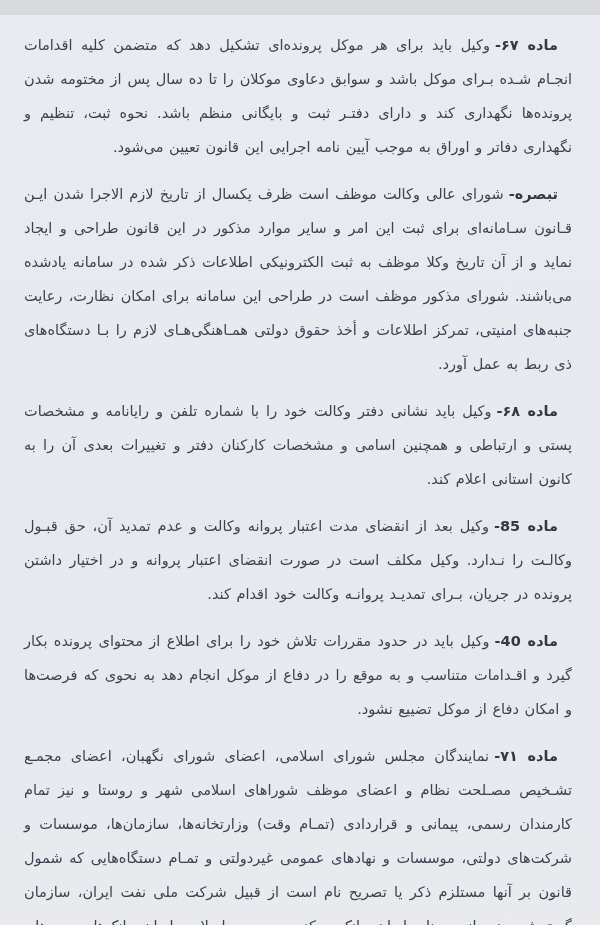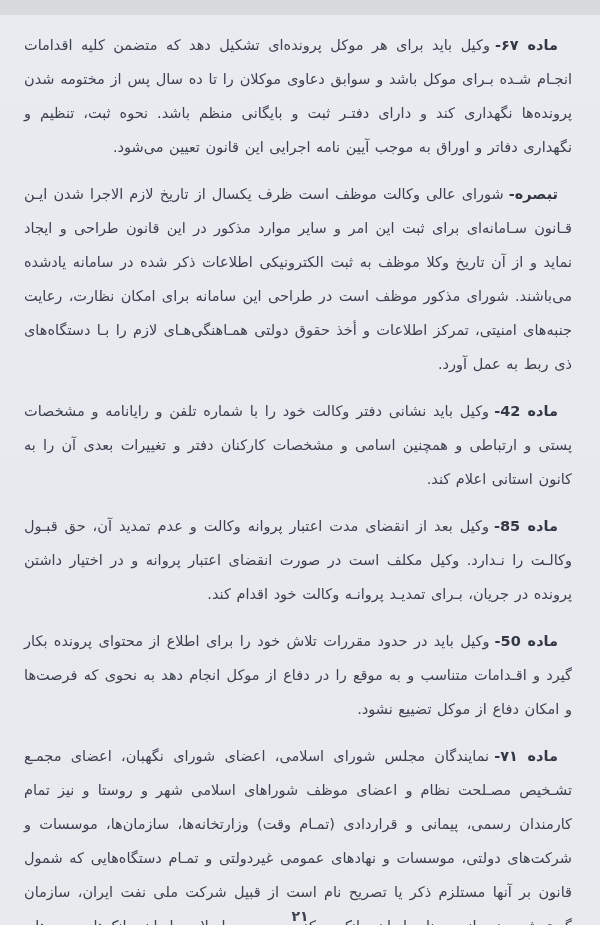"ماده 42-" span.para-label { text: 42- -> ۶۸- }
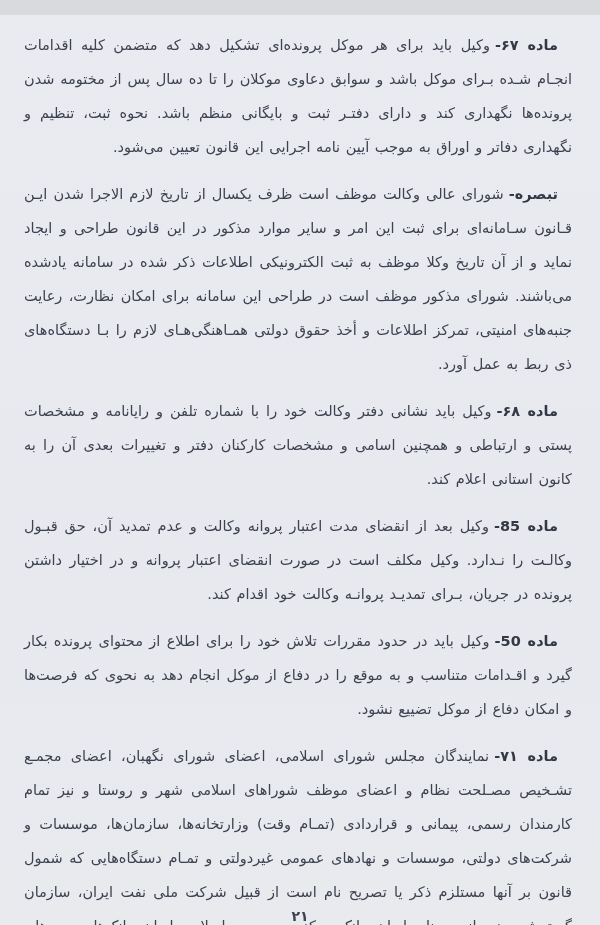"ماده 50-" span.para-label { text: 50- -> 40- }
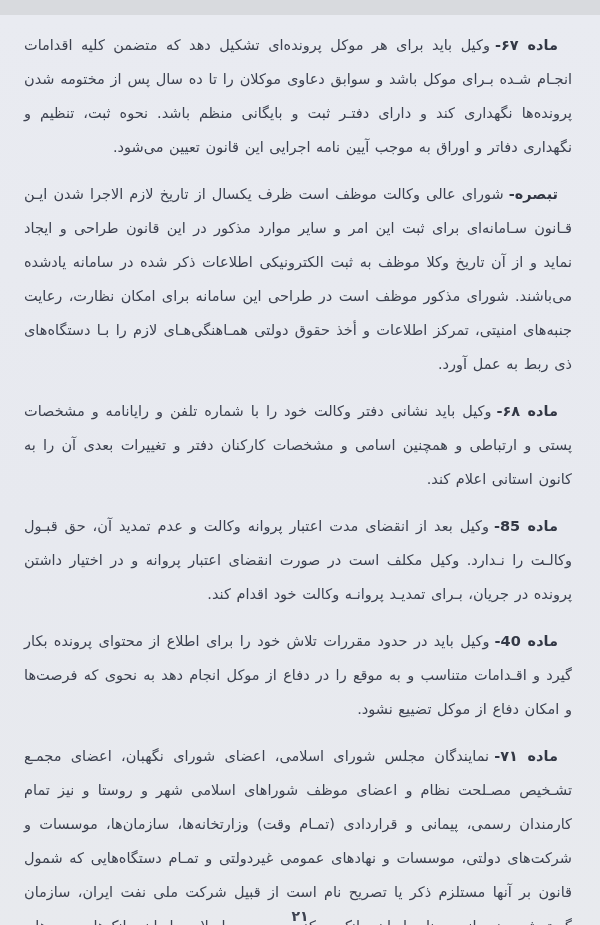"۲۱" div.page-number { html: <div>۲۱</div> -> none }
